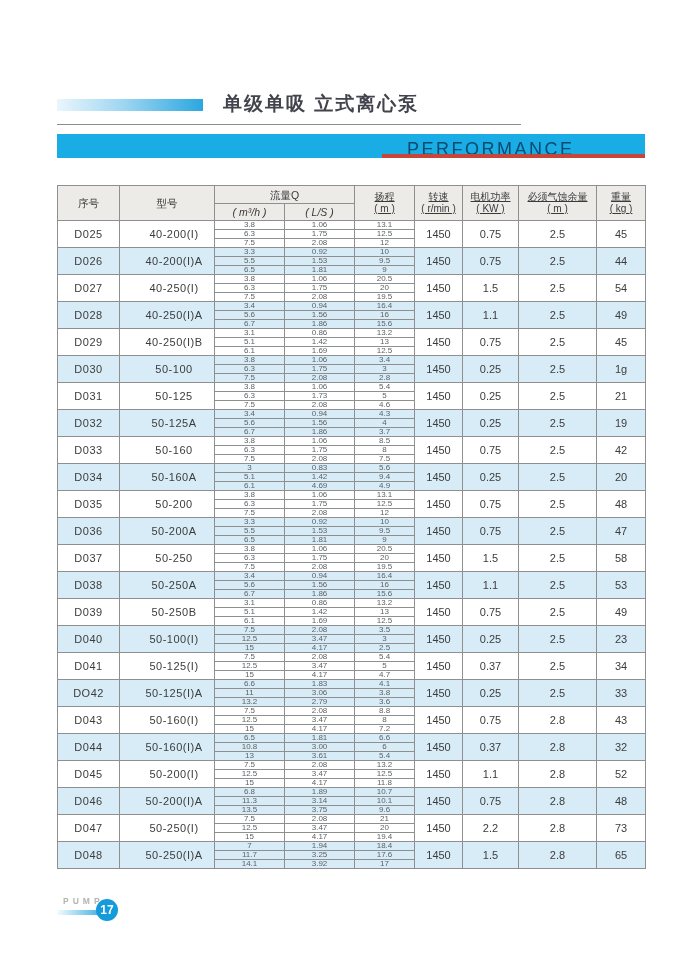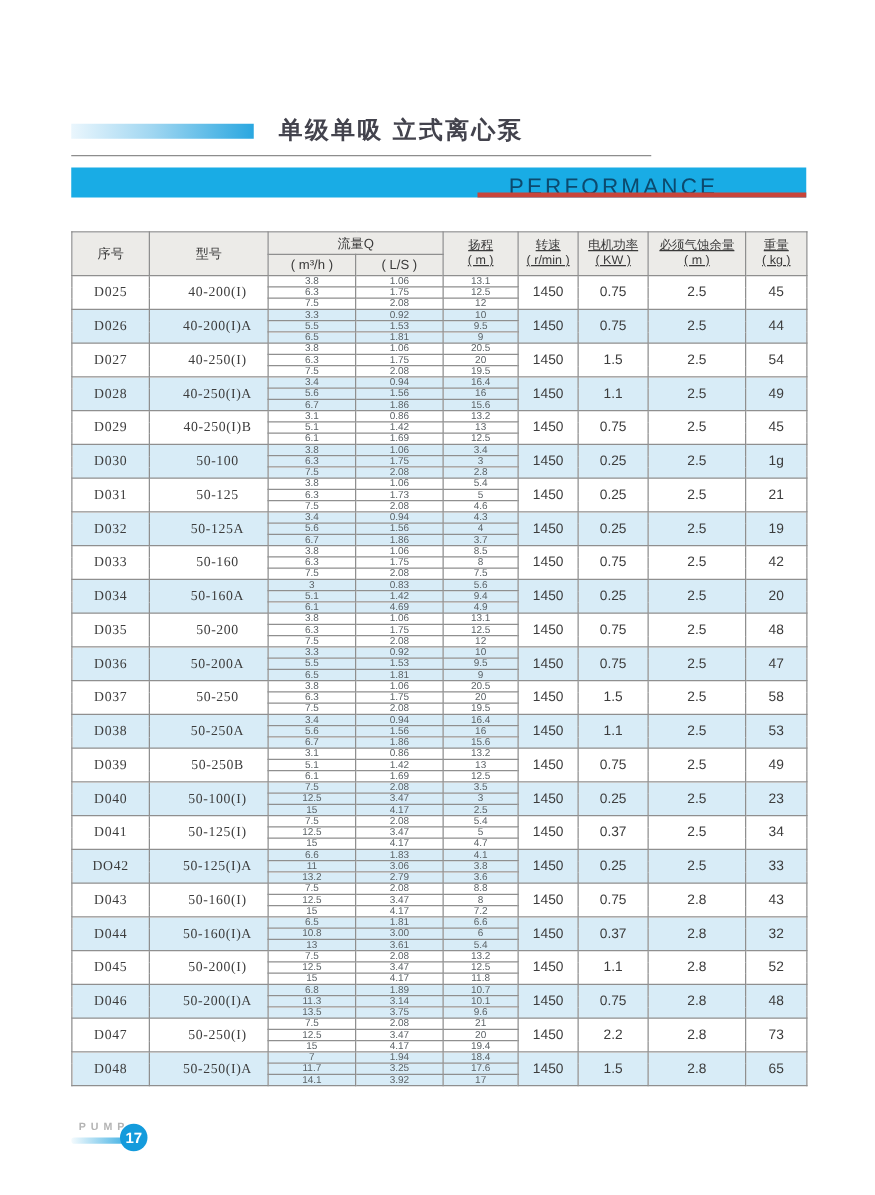"( m³/h )" thead tr.h2 th { font-style: none -> italic }
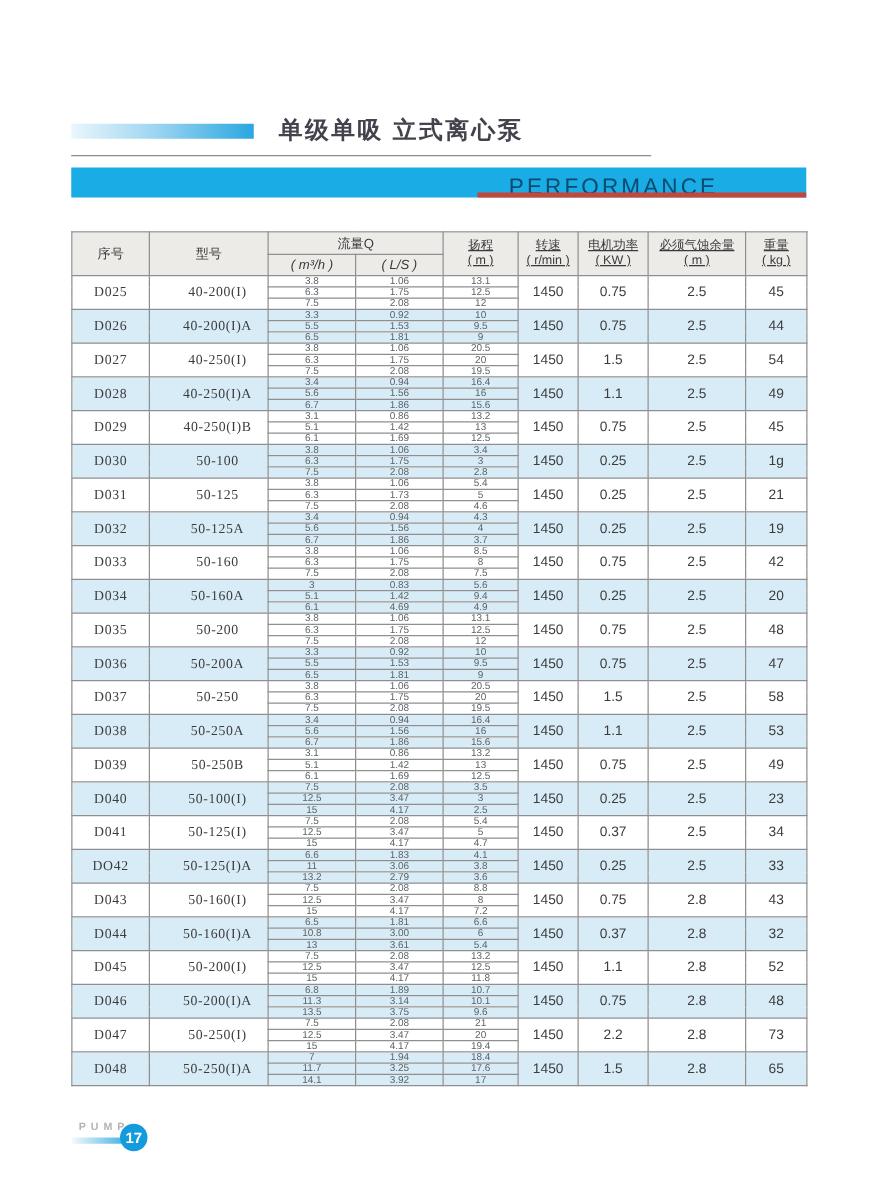"D025" td.td-serial, td.td-model { font-family: Liberation Serif, serif -> none }
